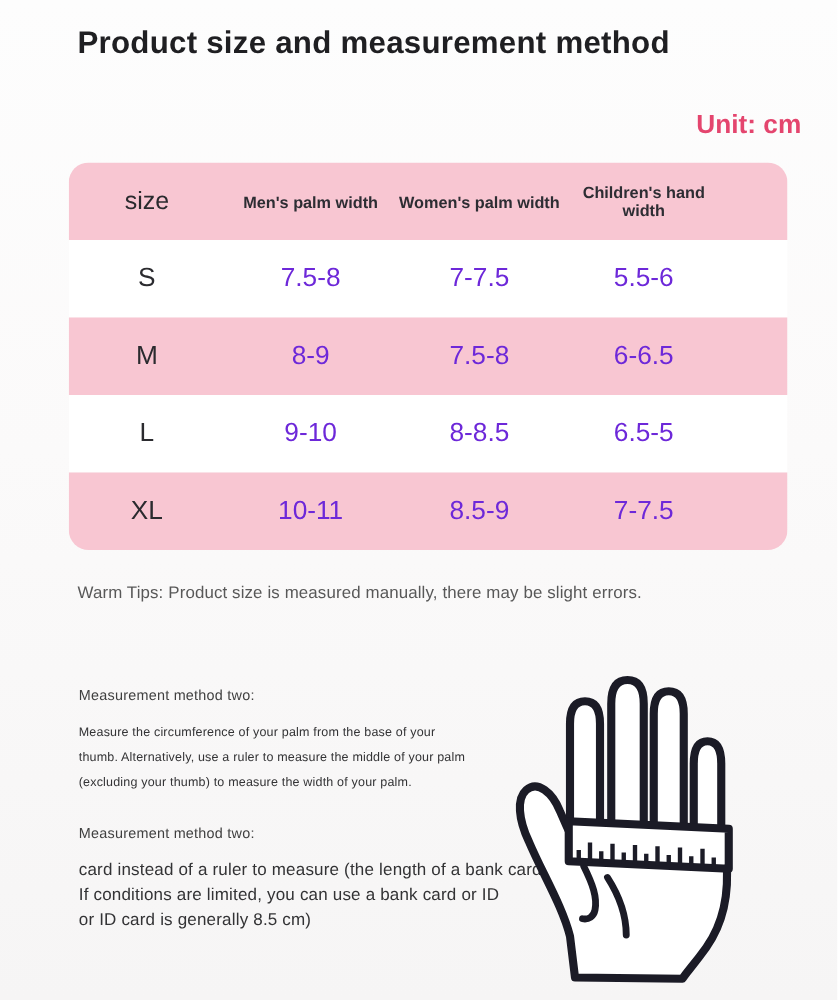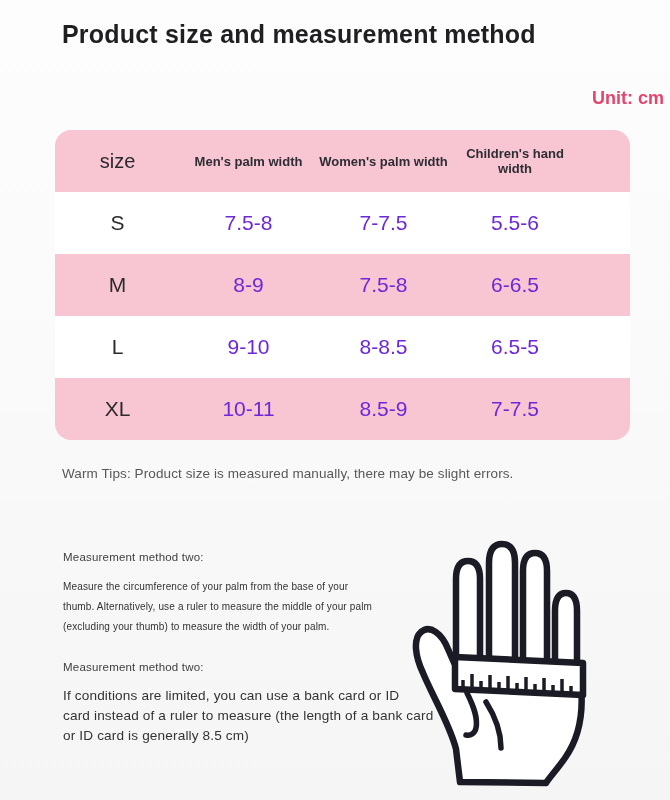"Unit: cm" .unit-label { font-size: 18px -> 21px; right: 6px -> 29px }
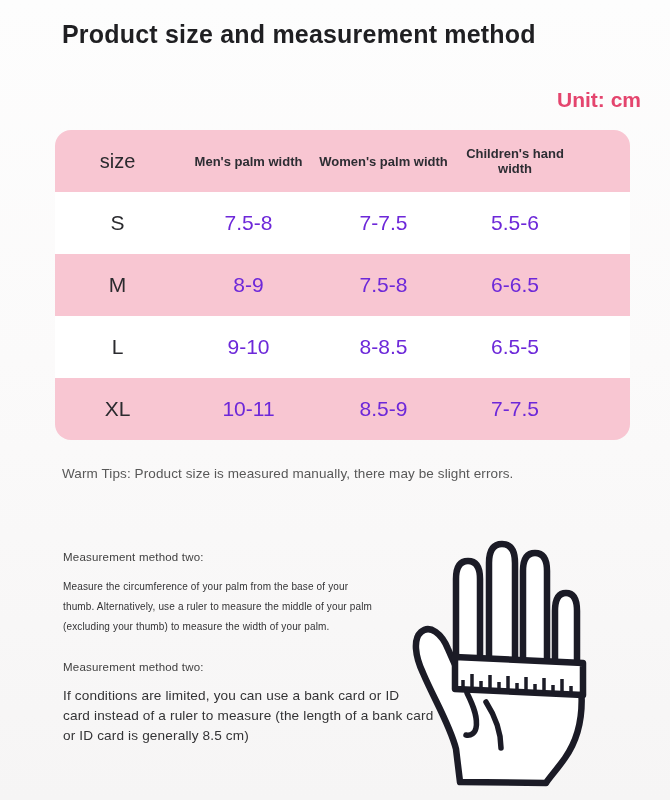"If conditions are limited, you" div { order: before "card instead of a ruler" -> after "card instead of a ruler" }
